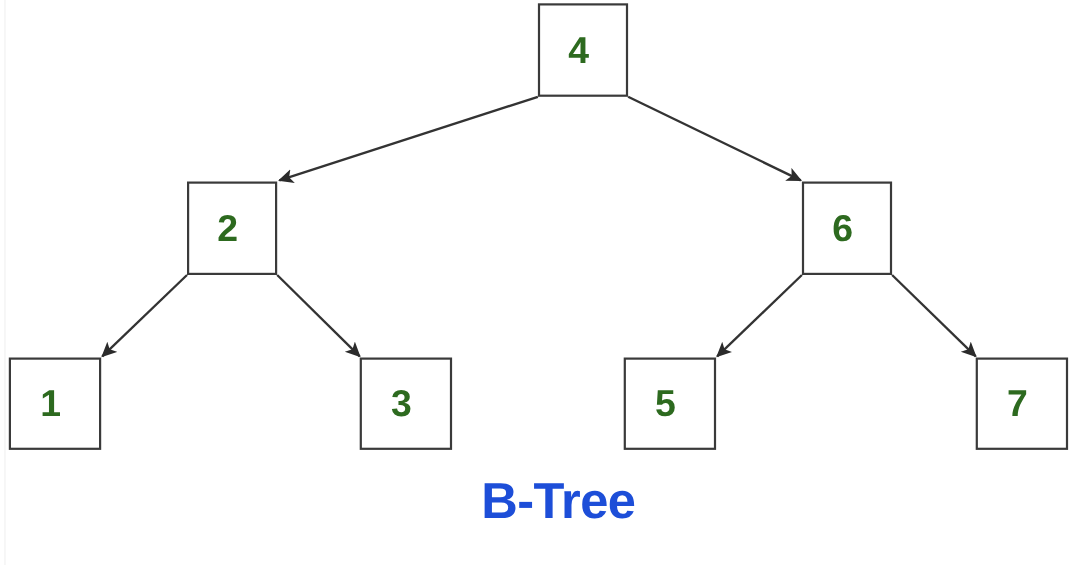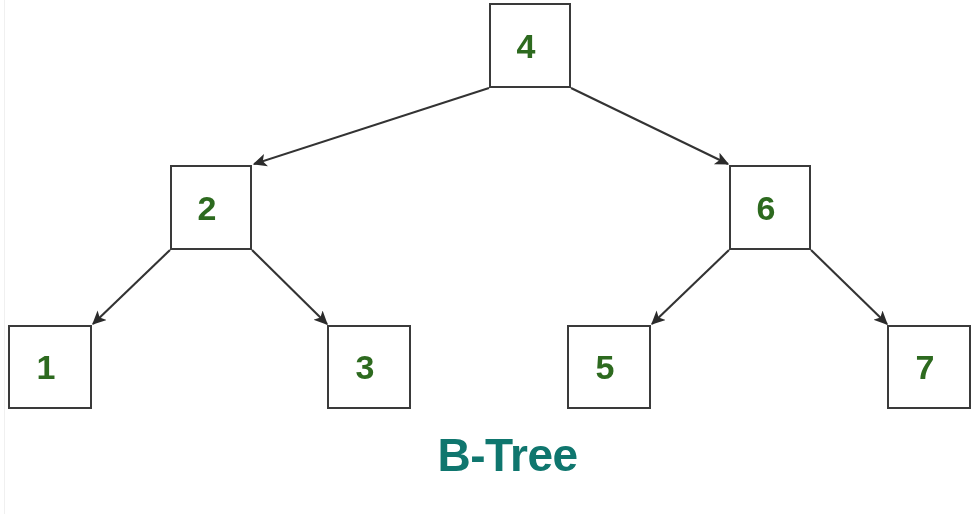"B-Tree" div.diagram-title { color: #0f766e -> #1d4ed8 }
